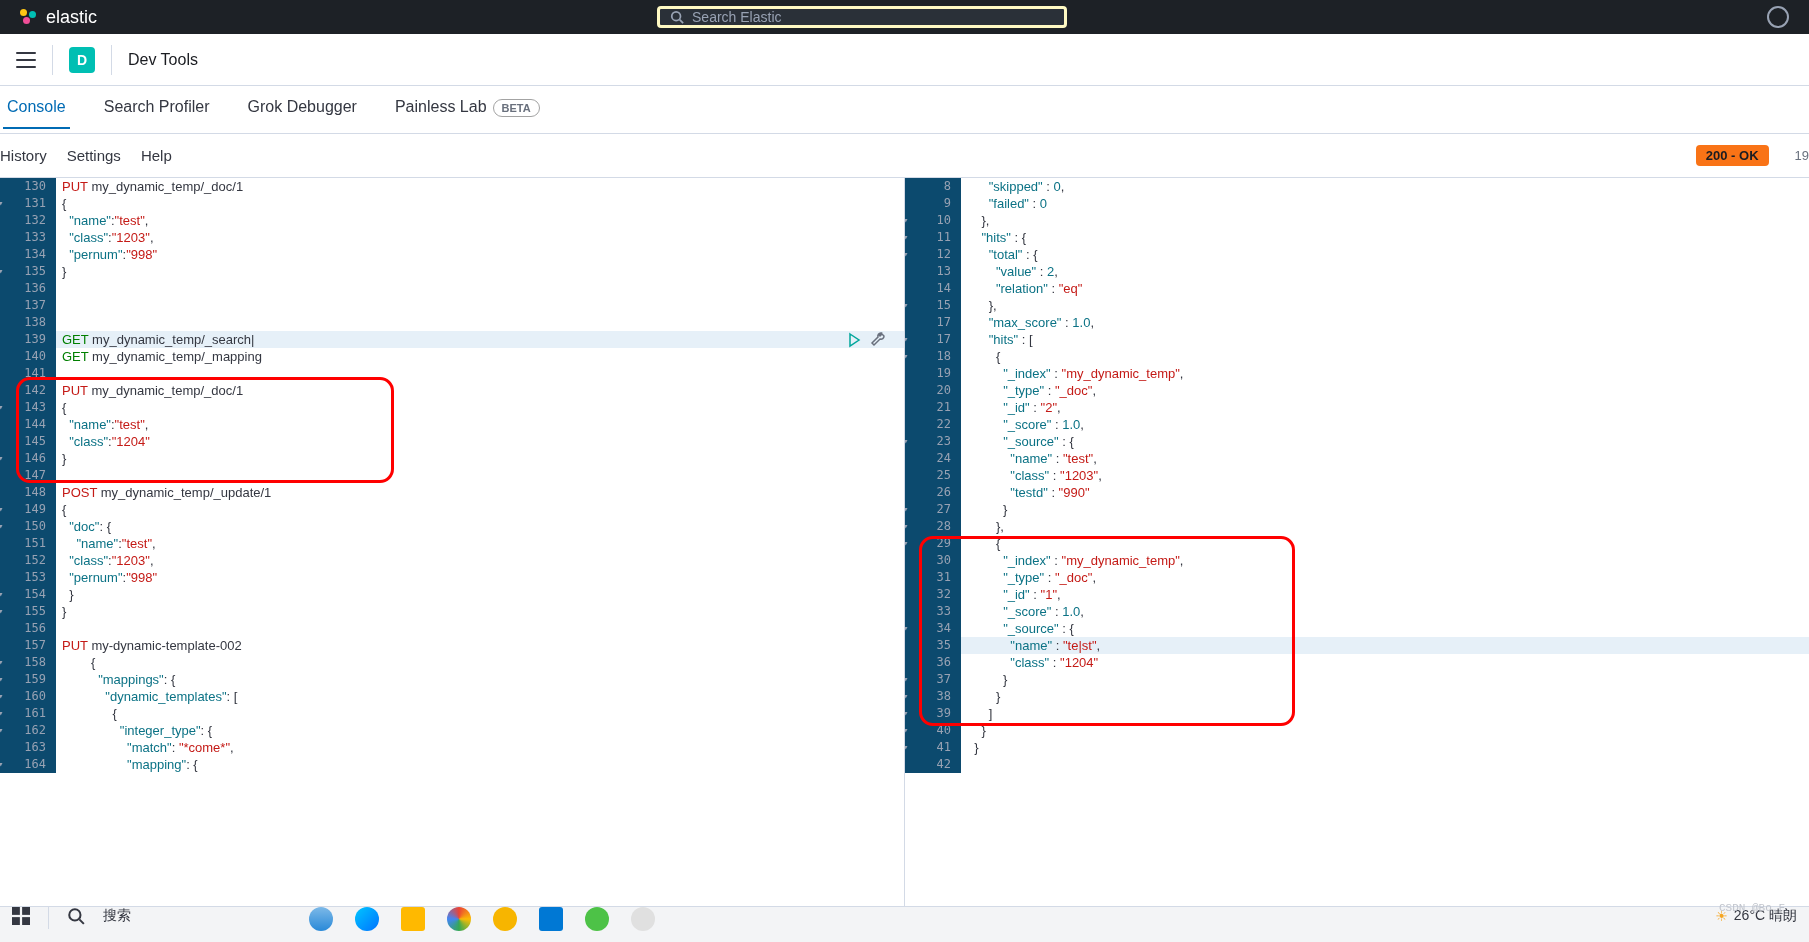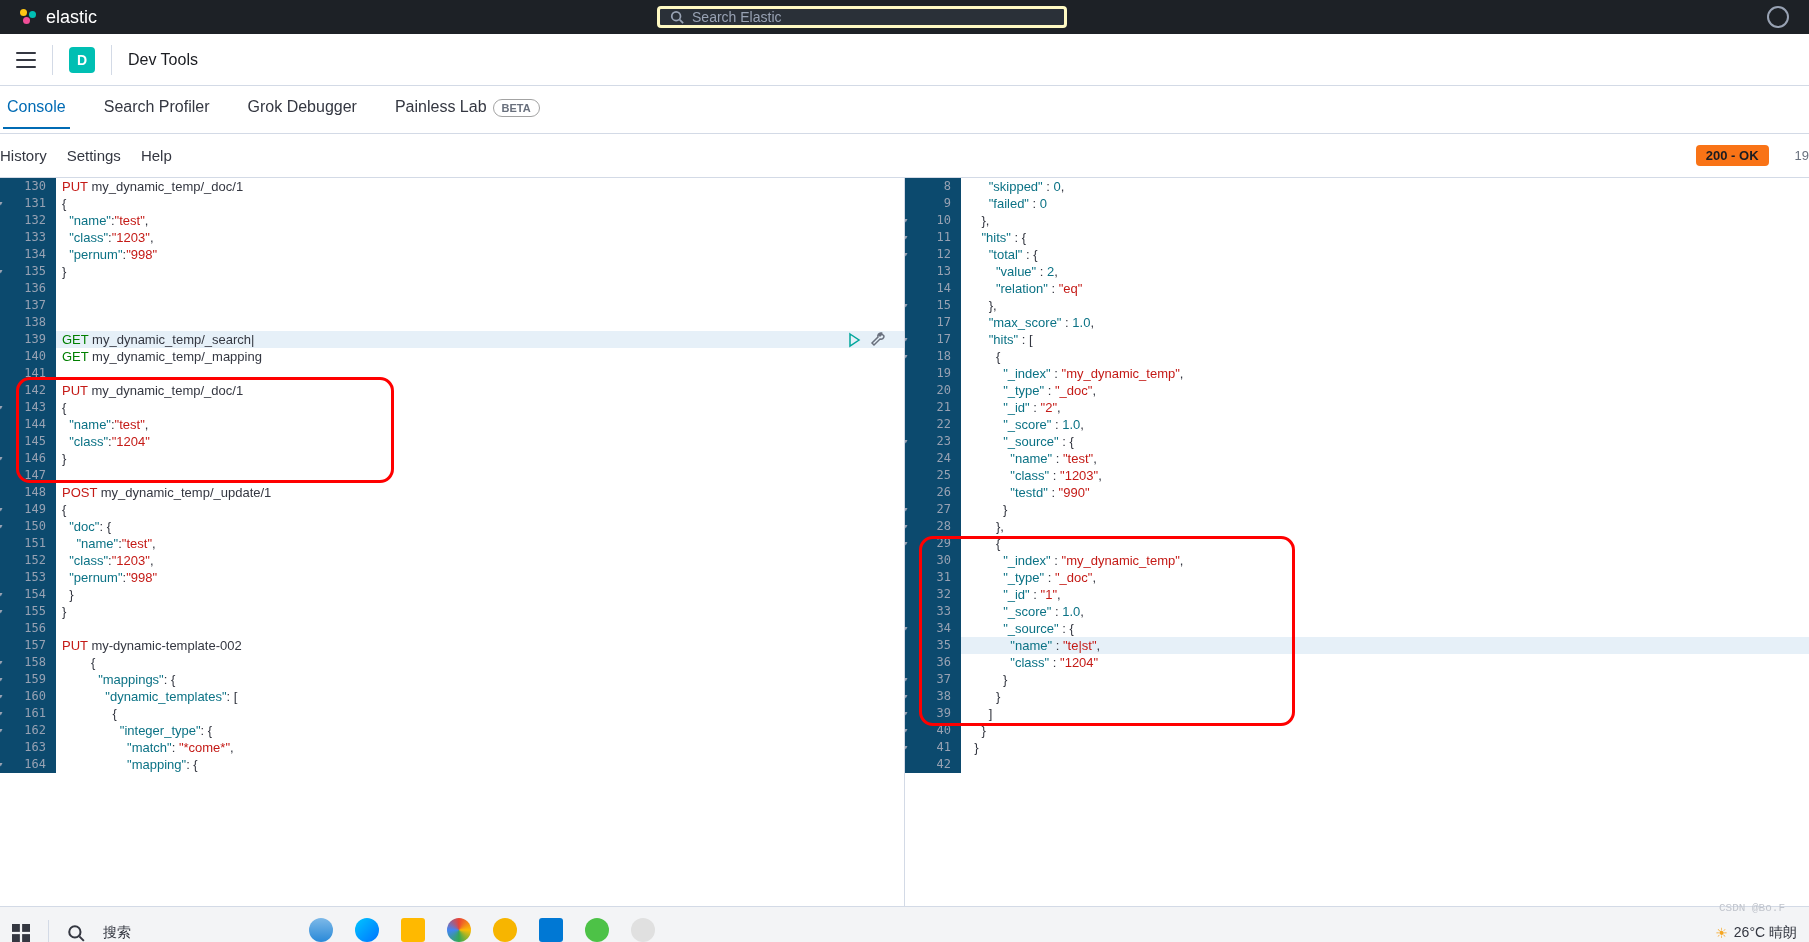"搜索" .taskbar { align-items: flex-end -> flex-start }
